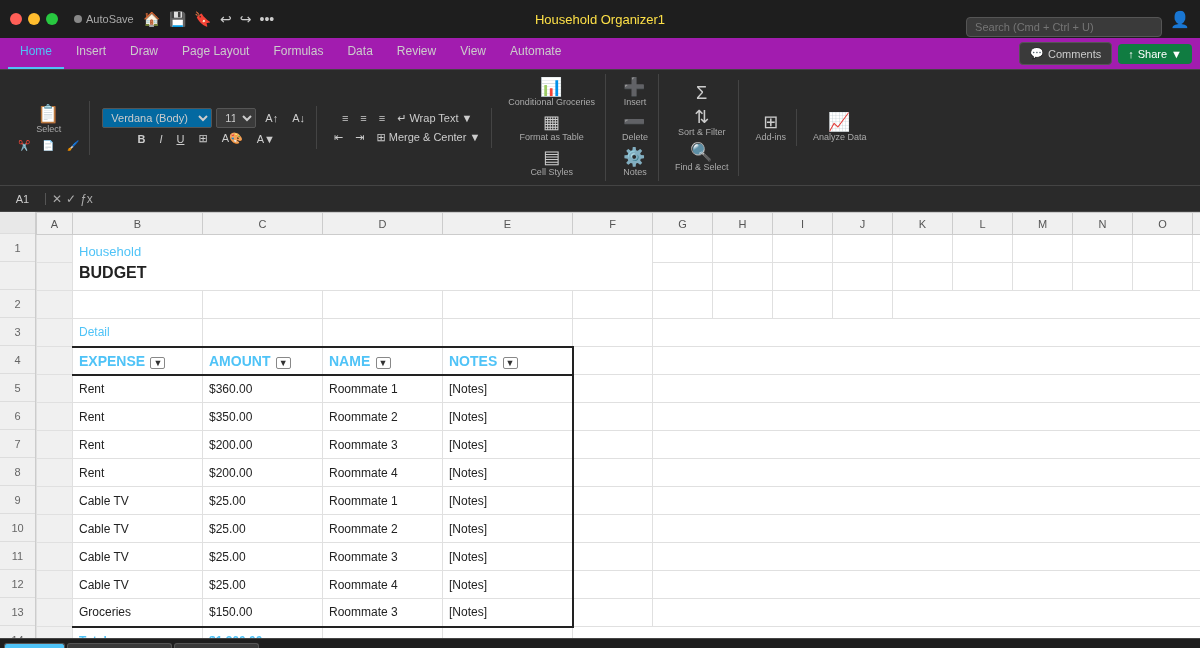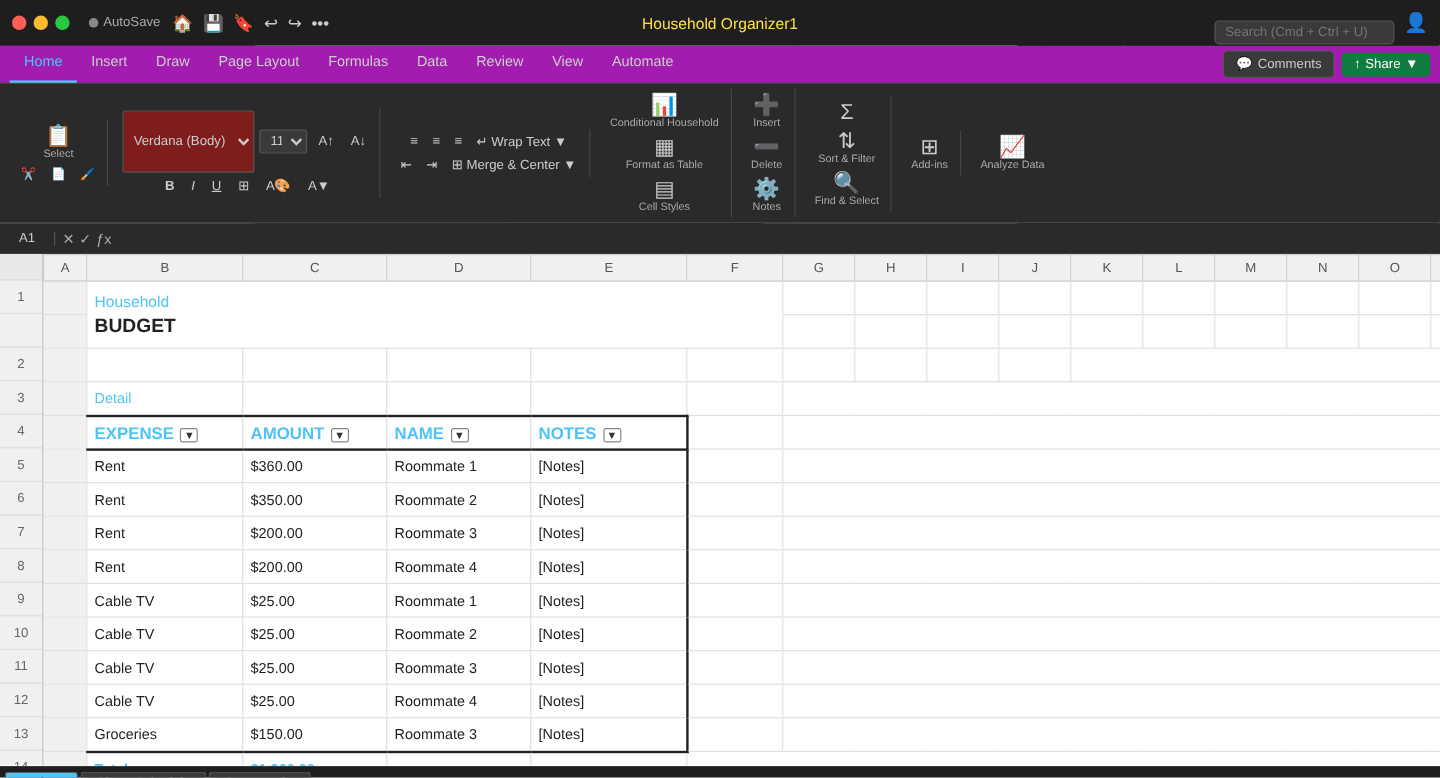"Search (Cmd + Ctrl +" .search-box { width: 150px -> 196px }
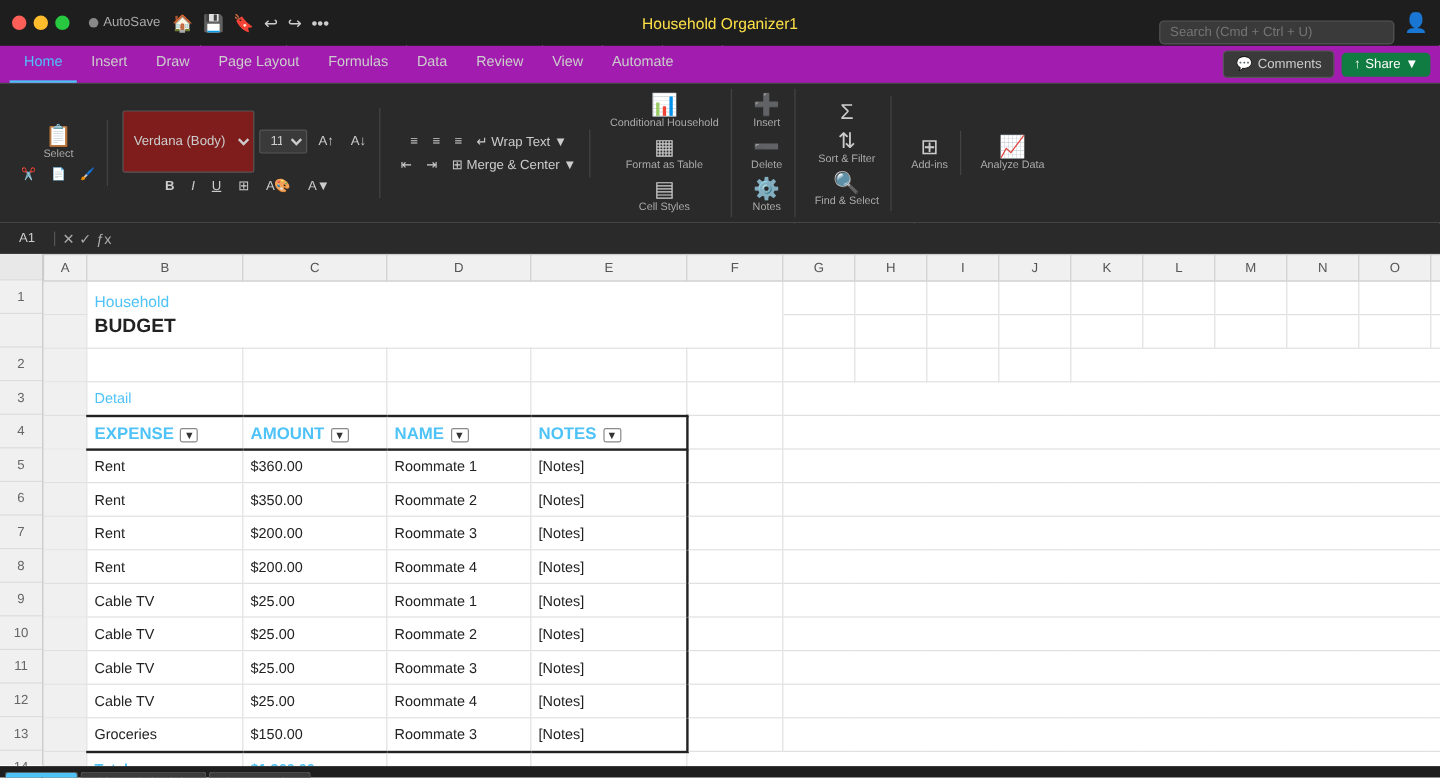"Conditional Household" span.ribbon-btn-label { text: Household -> Groceries }
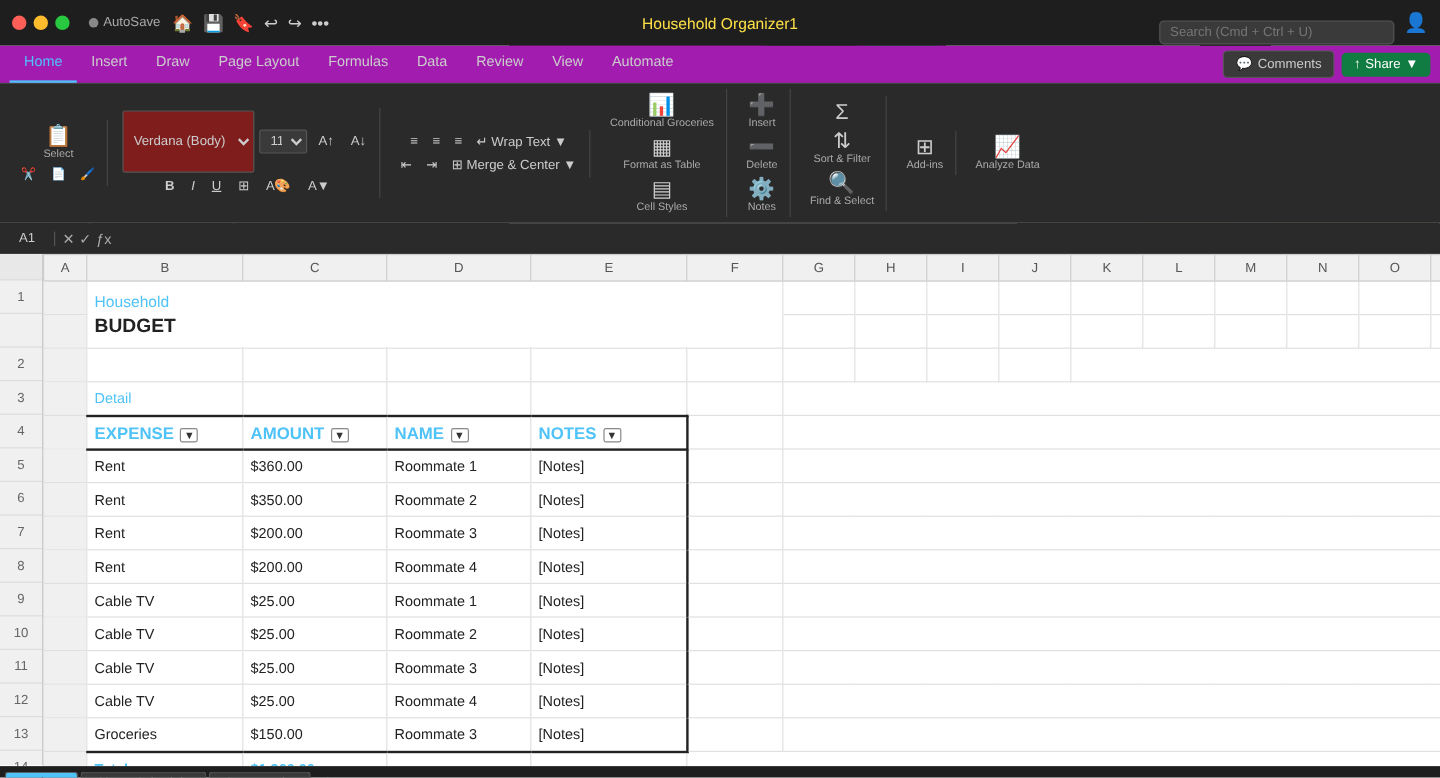"Verdana (Body)" .font-select { background: #7f1d1d -> #0369a1; padding: 18px 4px -> 2px 4px }
